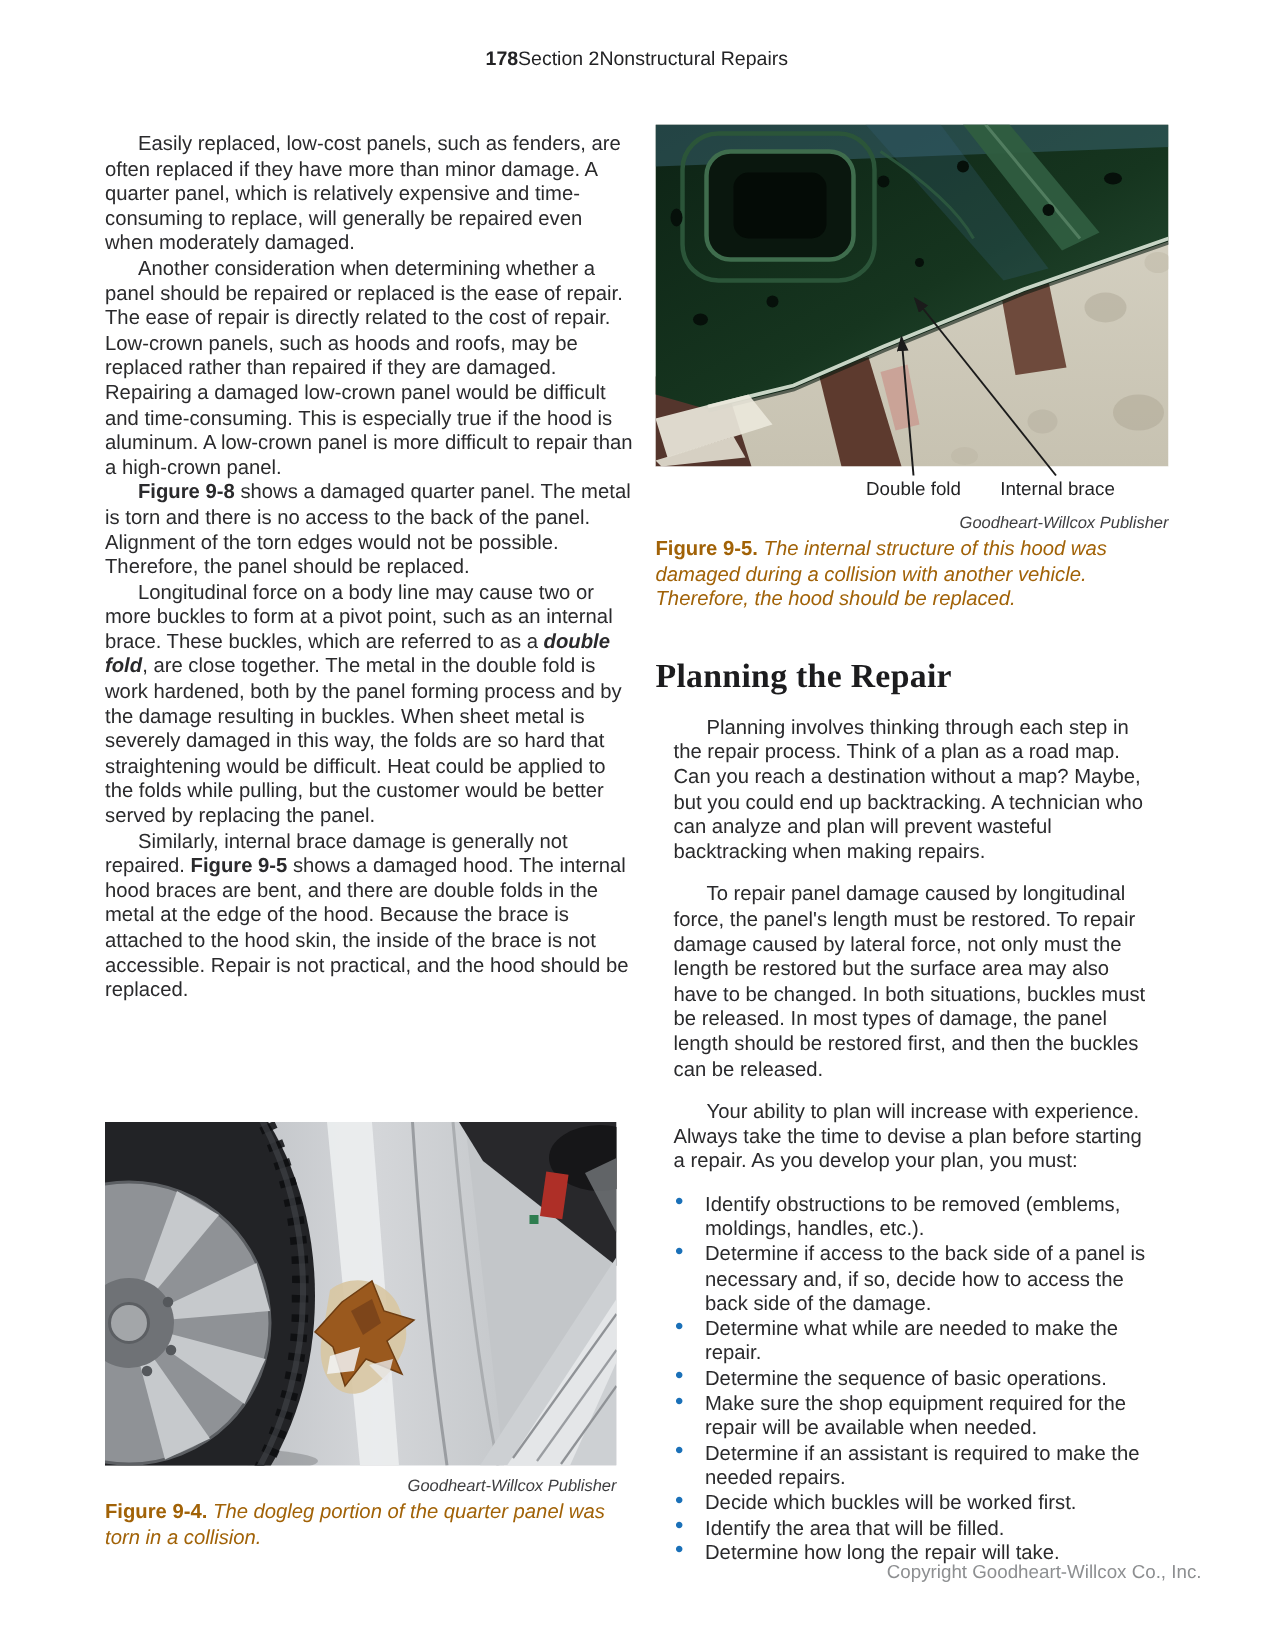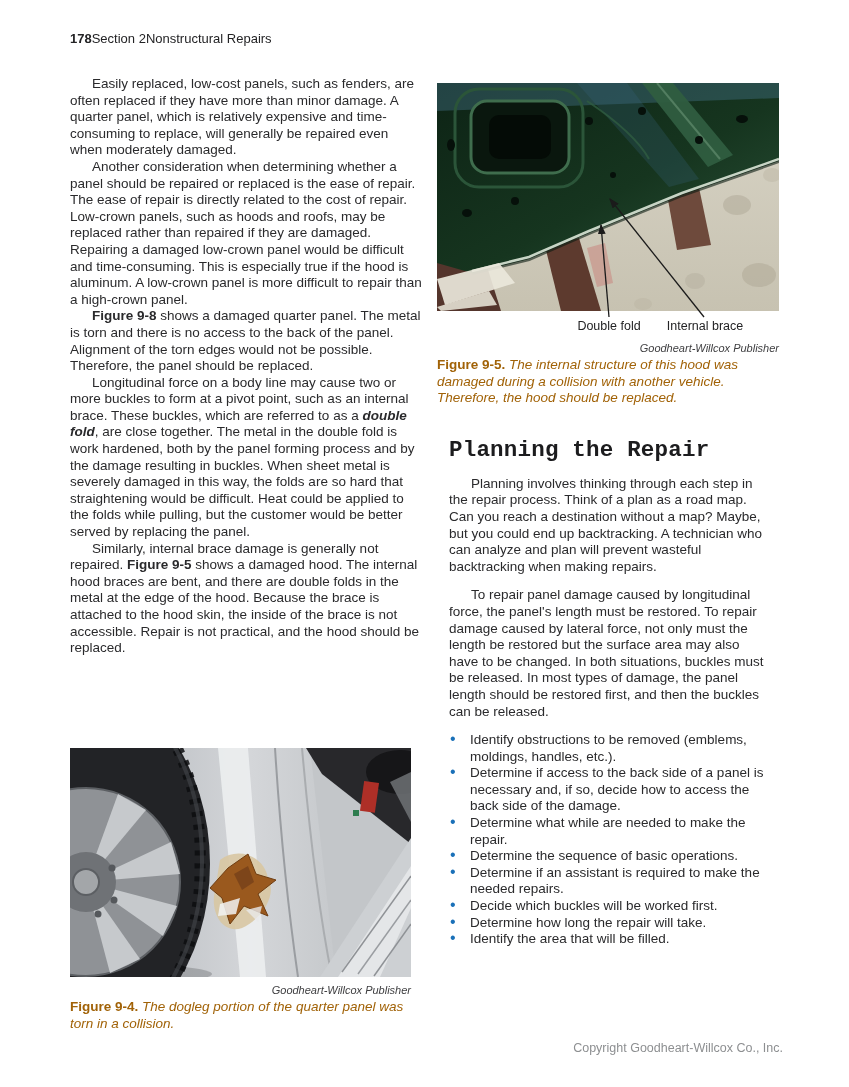"178" .hdr { justify-content: flex-start -> center }
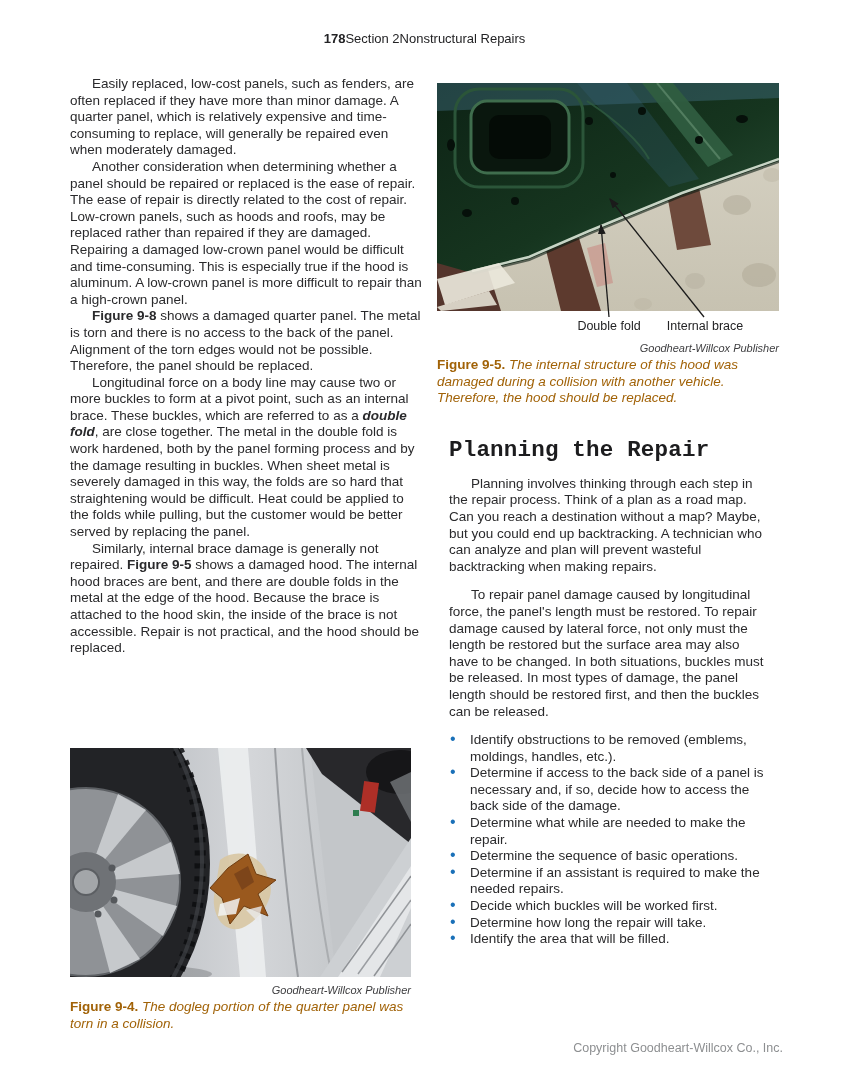"Easily replaced, low-cost panels, such" .left-text { top: 76px -> 88px }
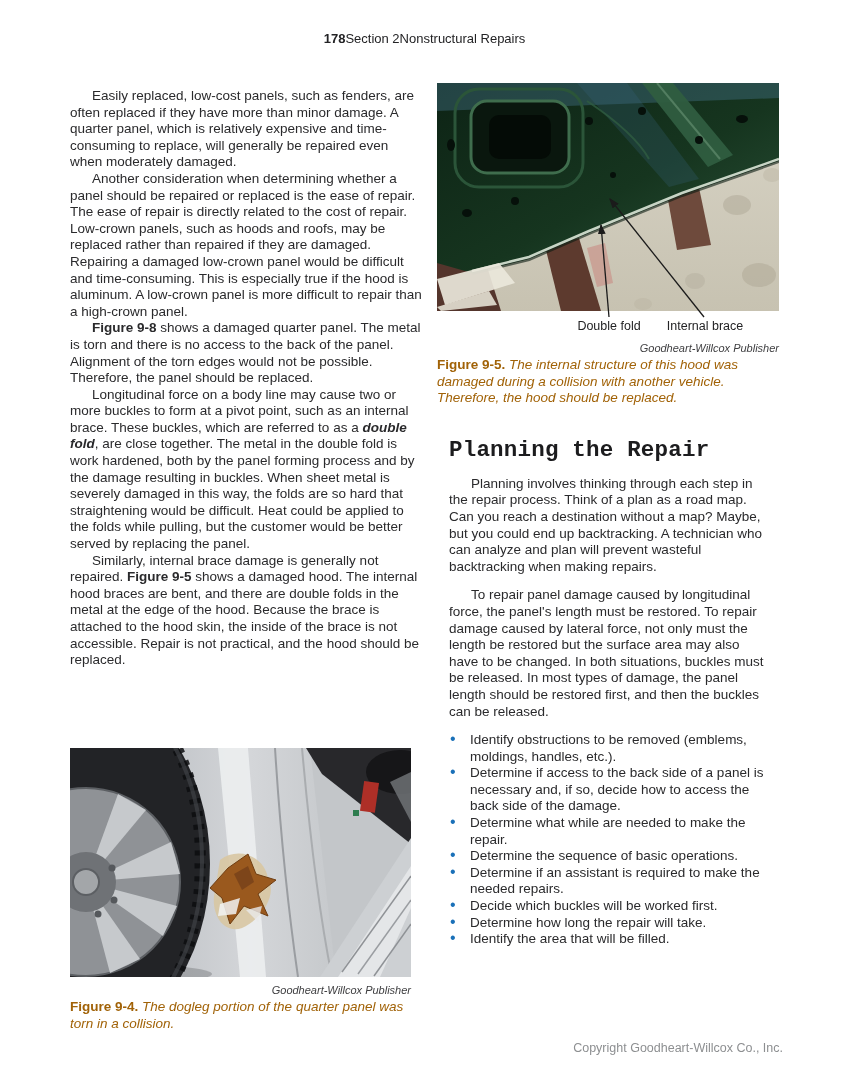"Planning the Repair" h2.planning { font-family: Liberation Mono, monospace -> Liberation Serif, serif; margin: 30px 12px 0 -> 30px 0 0 }
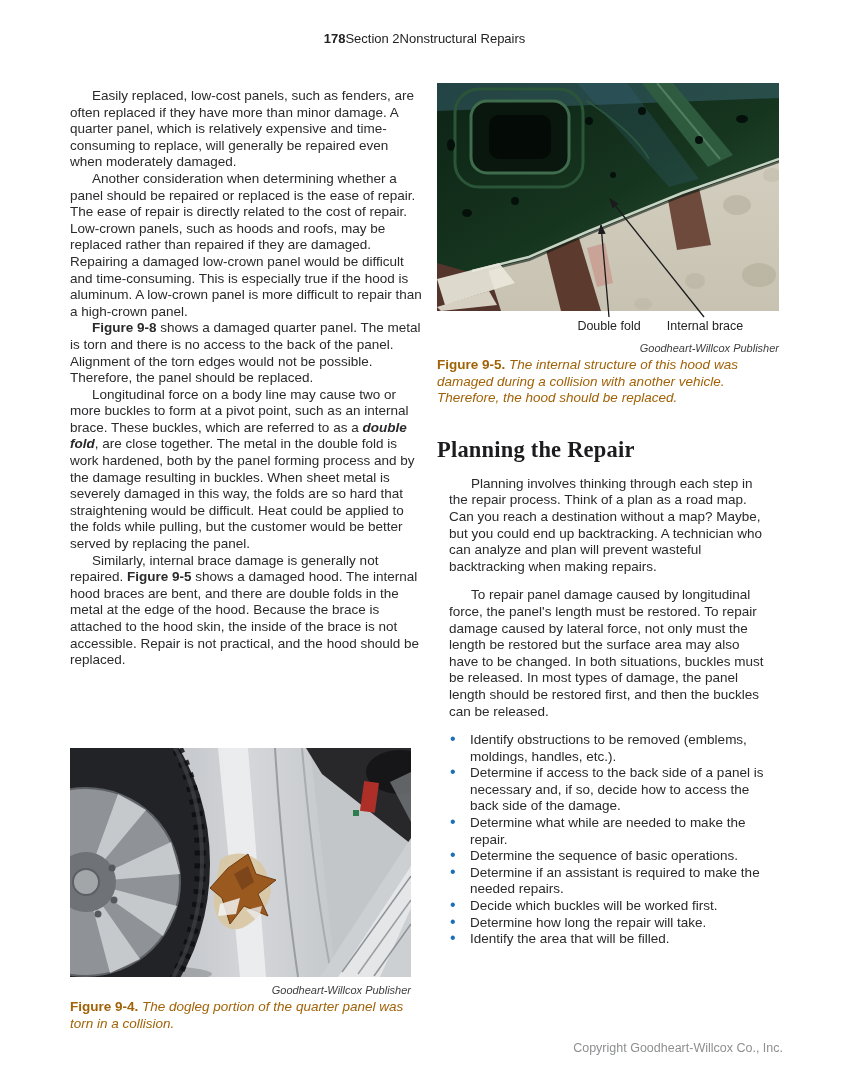"Your ability to plan will" p.para { html: none -> <p>Your ability to plan will increase with experience. Always take the time to devise a plan before starting a repair. As you develop your plan, you must:</p> }
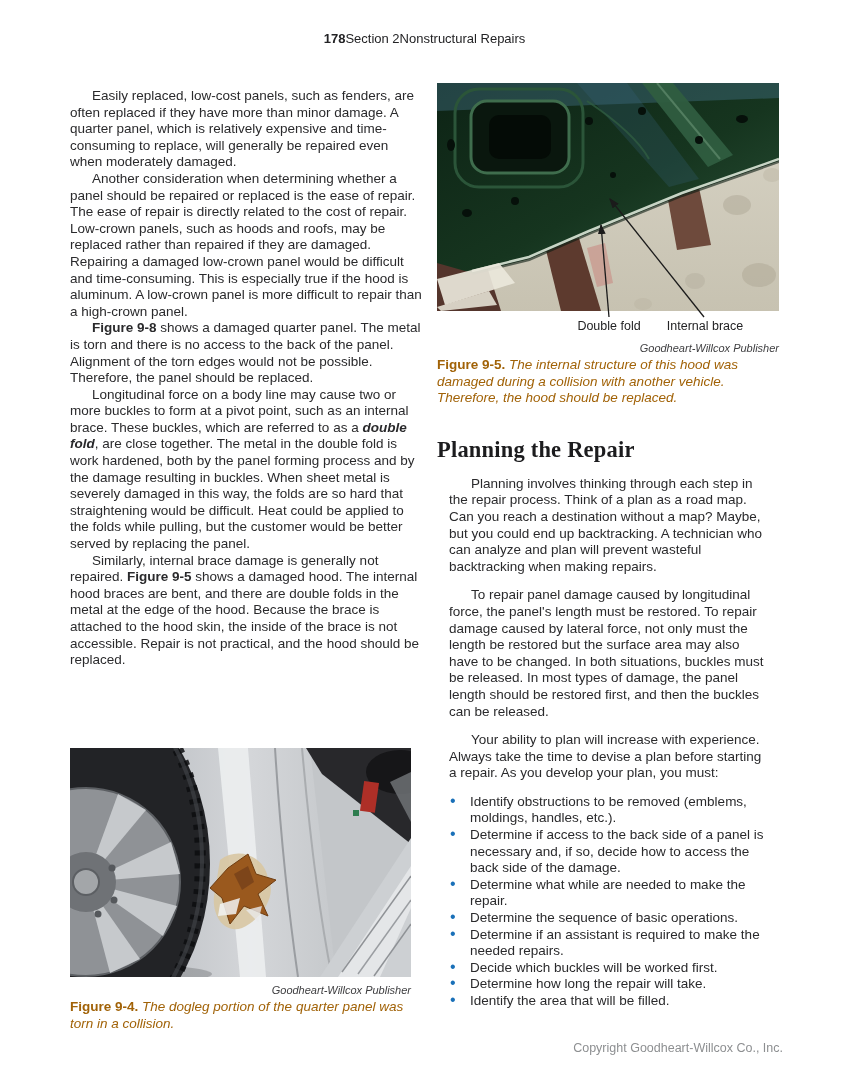"Make sure the shop equipment" li { html: none -> <li>Make sure the shop equipment required for the repair will be available when needed.</li> }
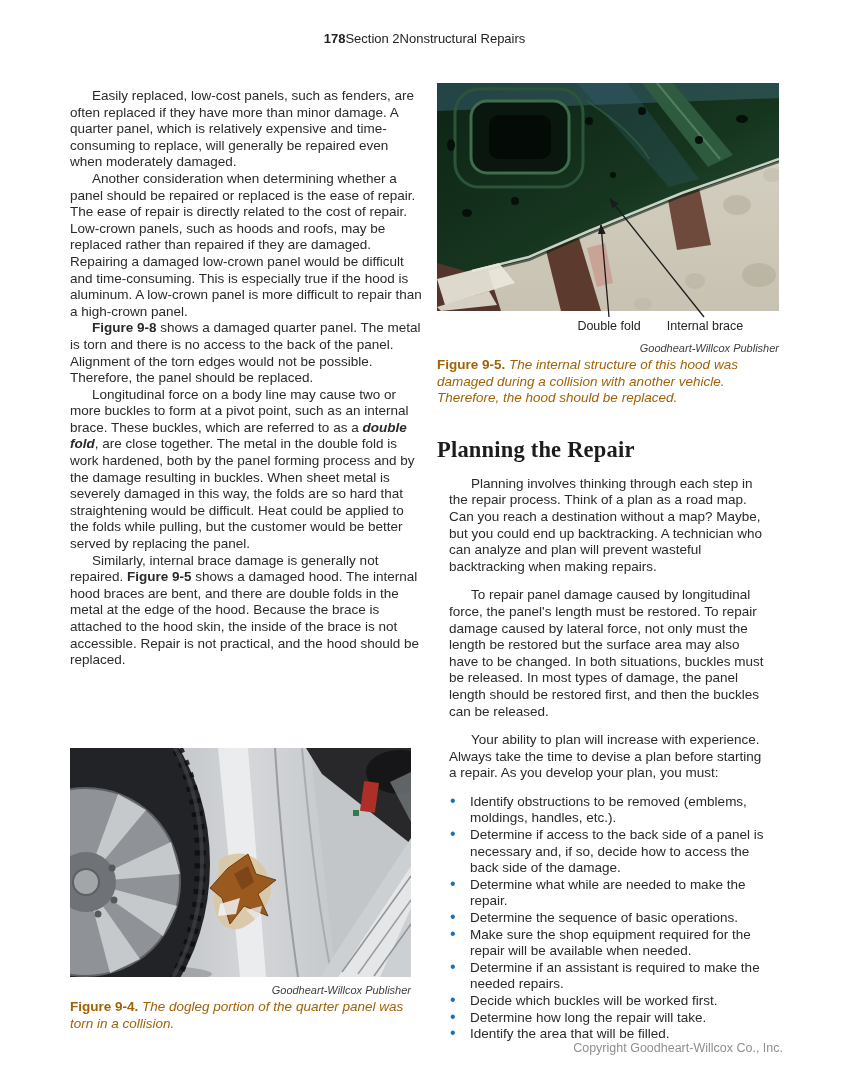"Determine how long the repair" li { order: before "Identify the area that will" -> after "Identify the area that will" }
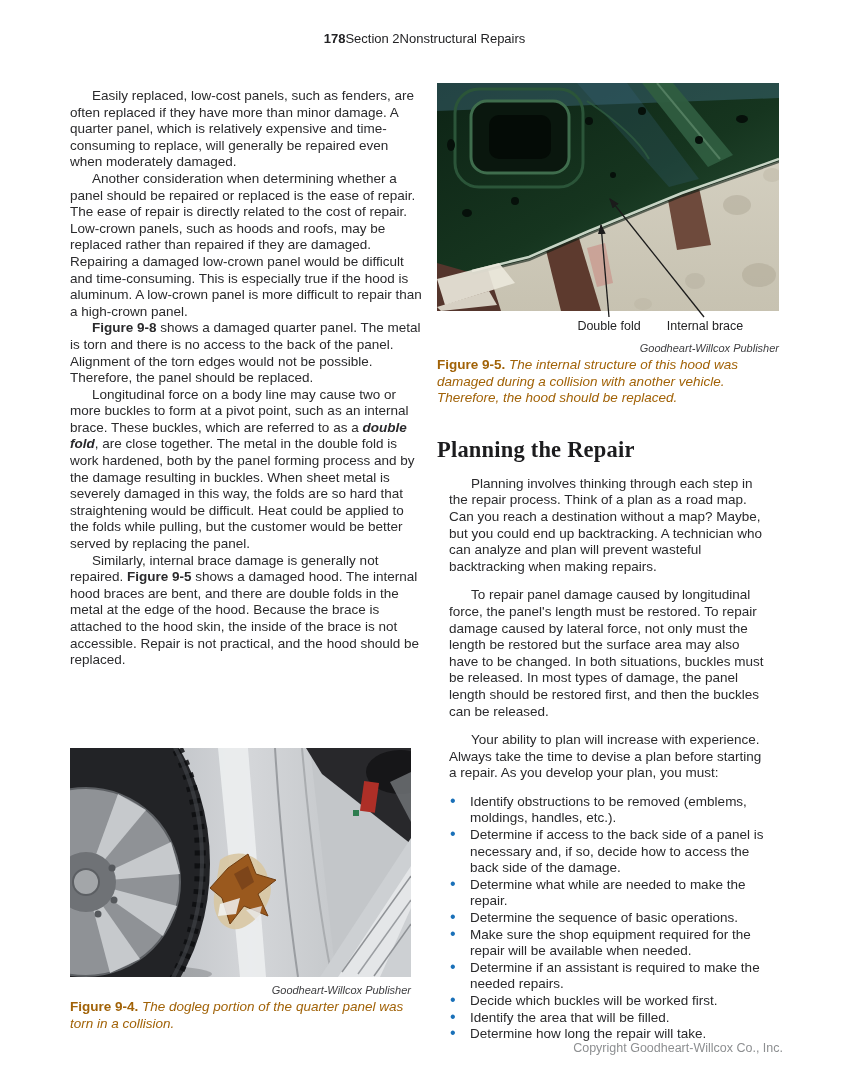"Copyright Goodheart-Willcox Co., Inc." .footer { left: 433px -> 451px }
